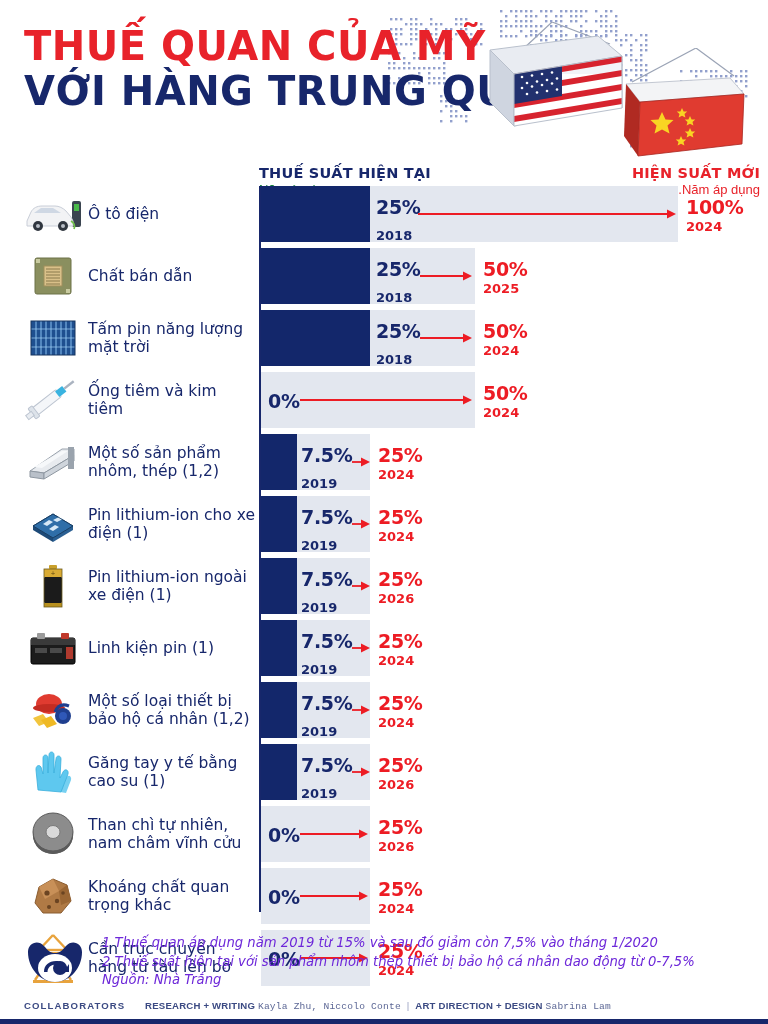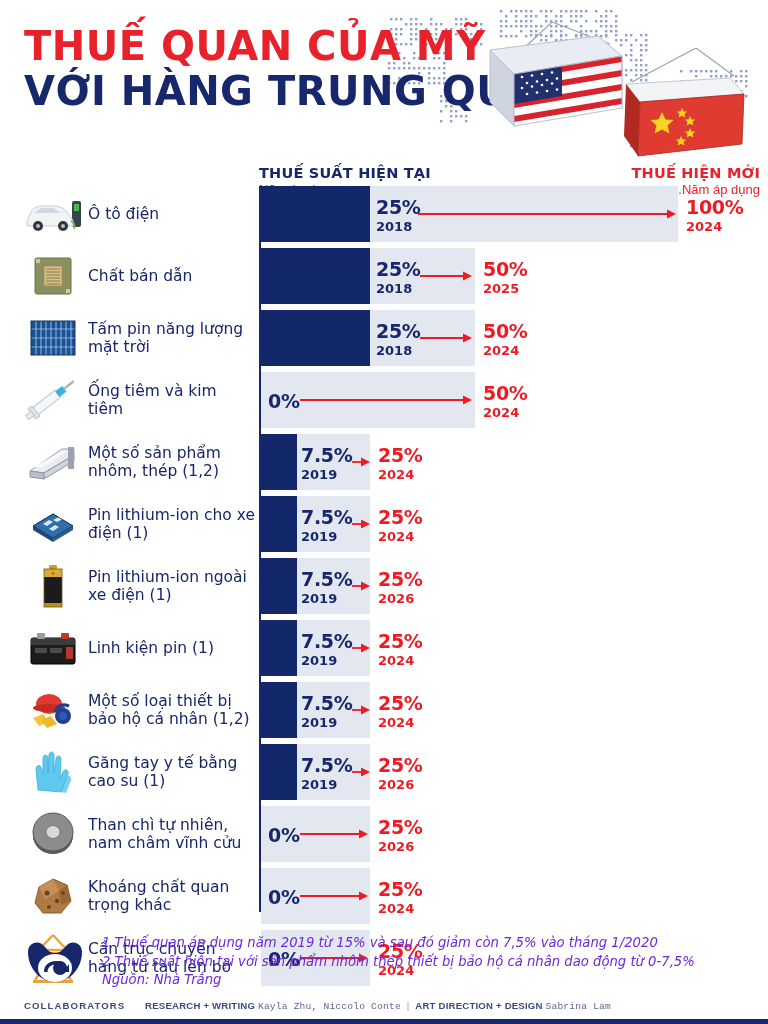"THUẾ HIỆN MỚI" div.ch-title { text: THUẾ HIỆN -> HIỆN SUẤT }
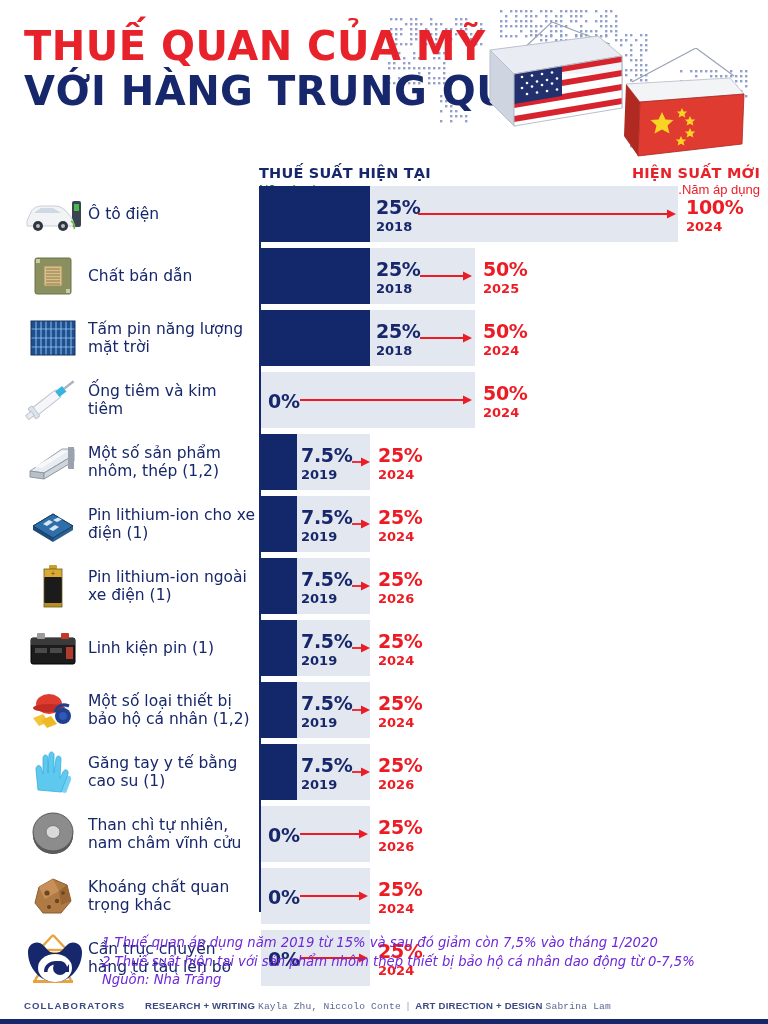"2018" .old-year { margin-top: 3px -> 12px }
